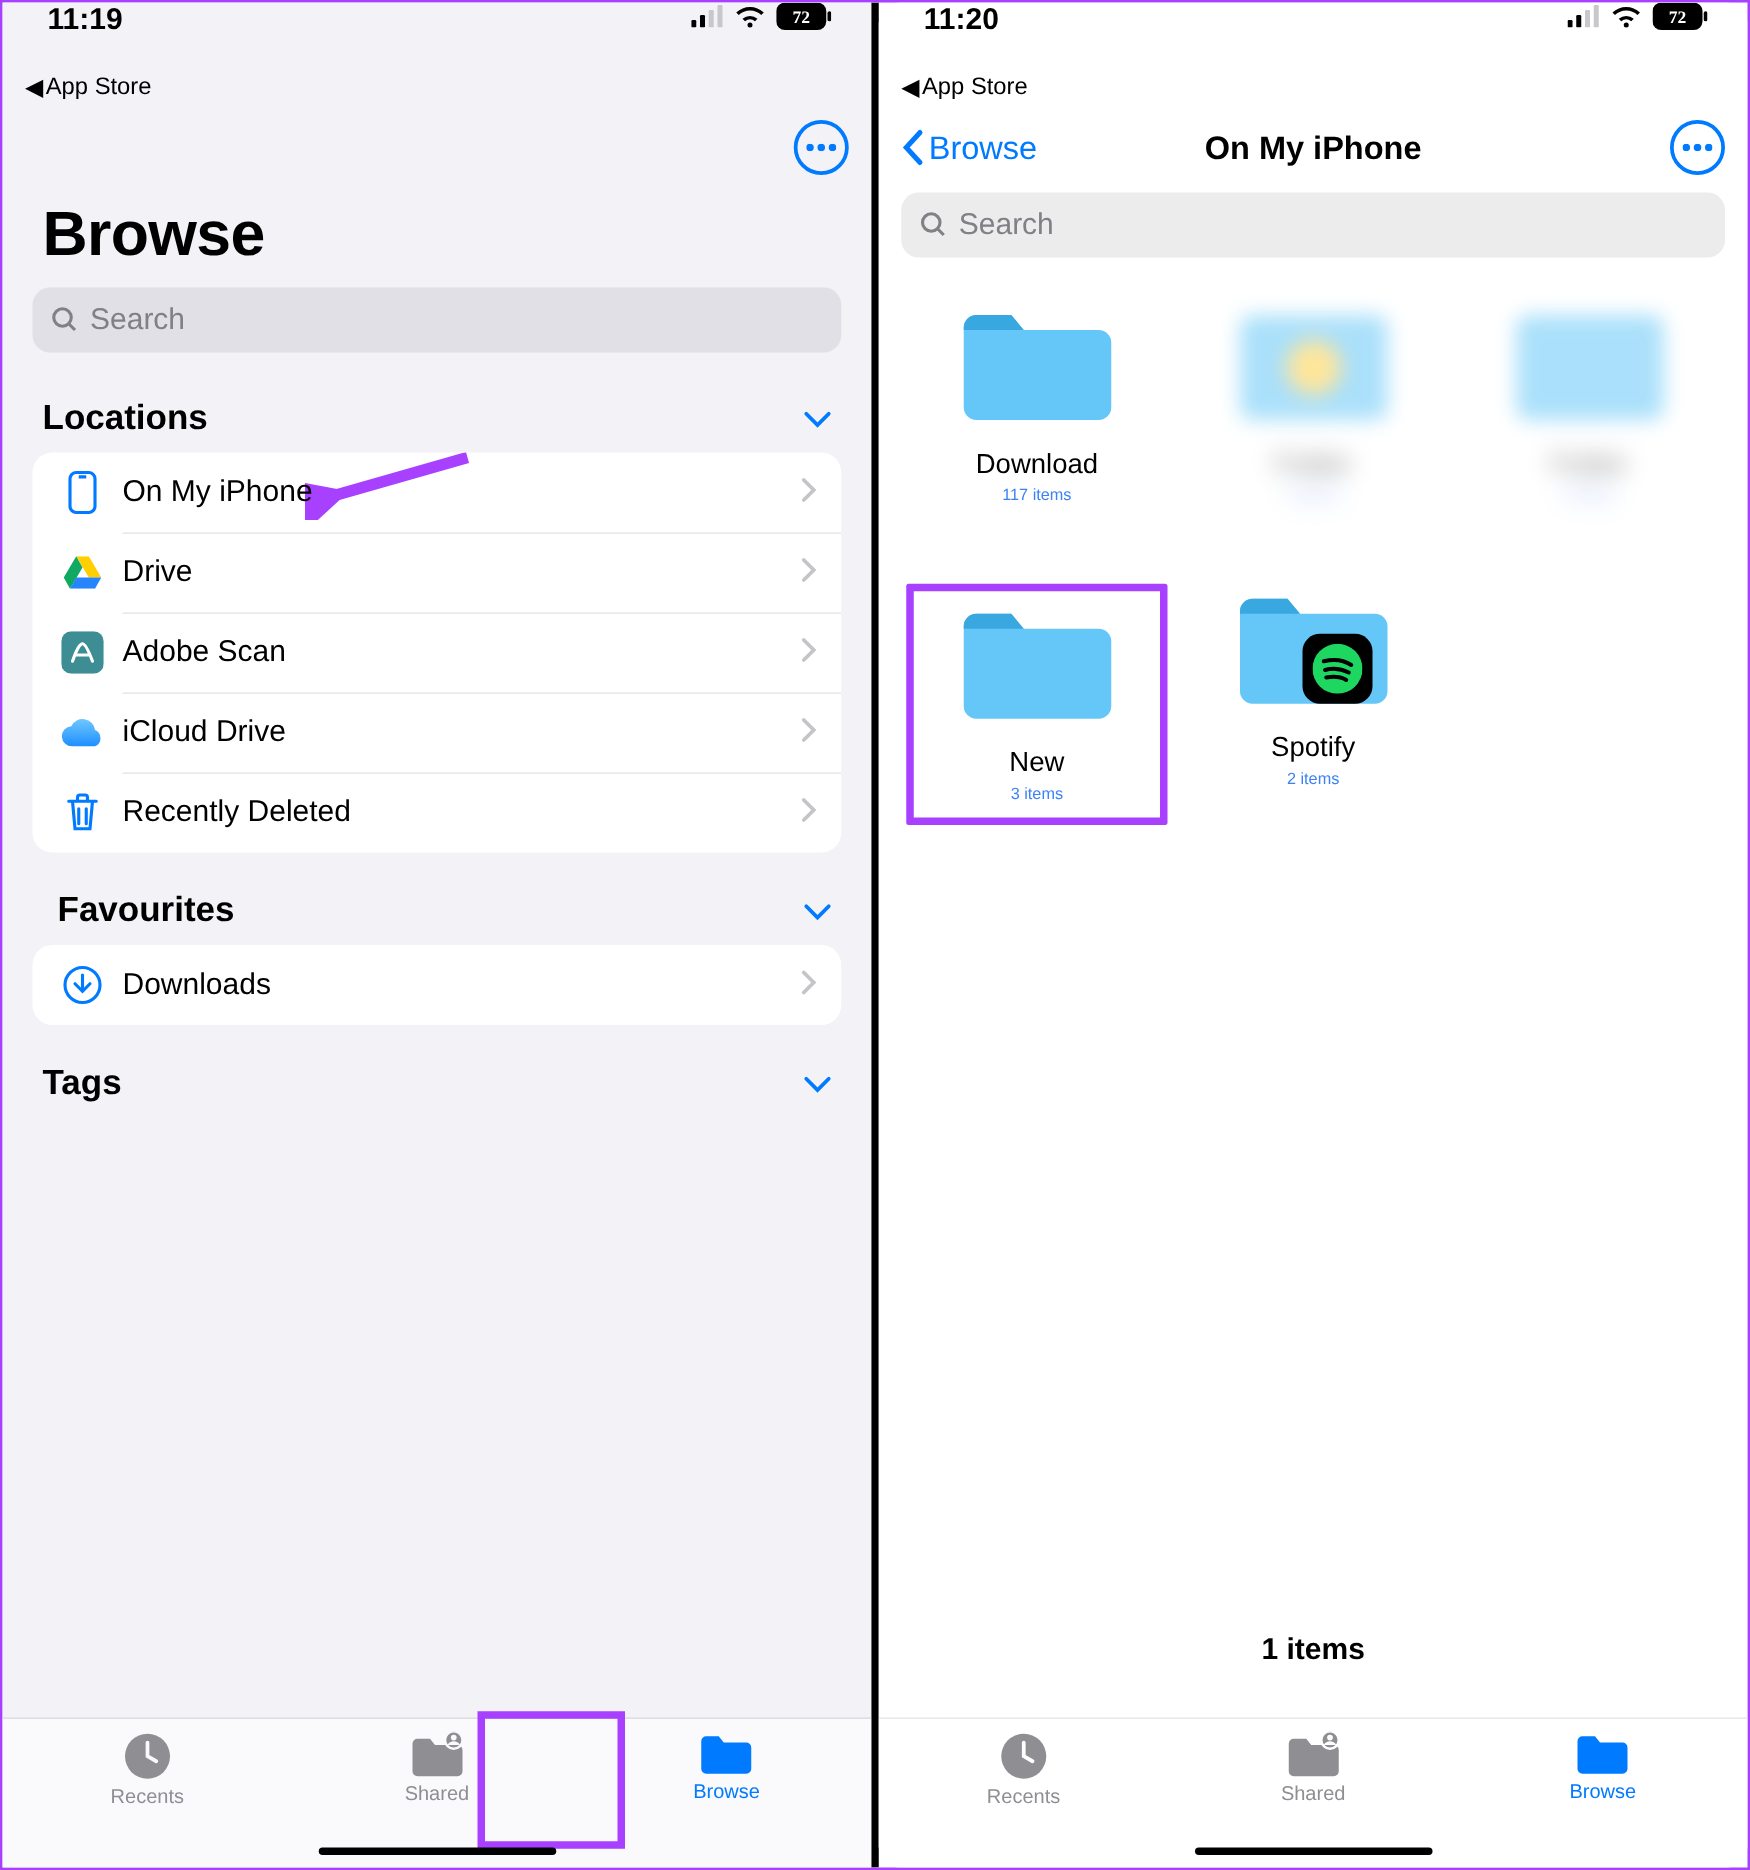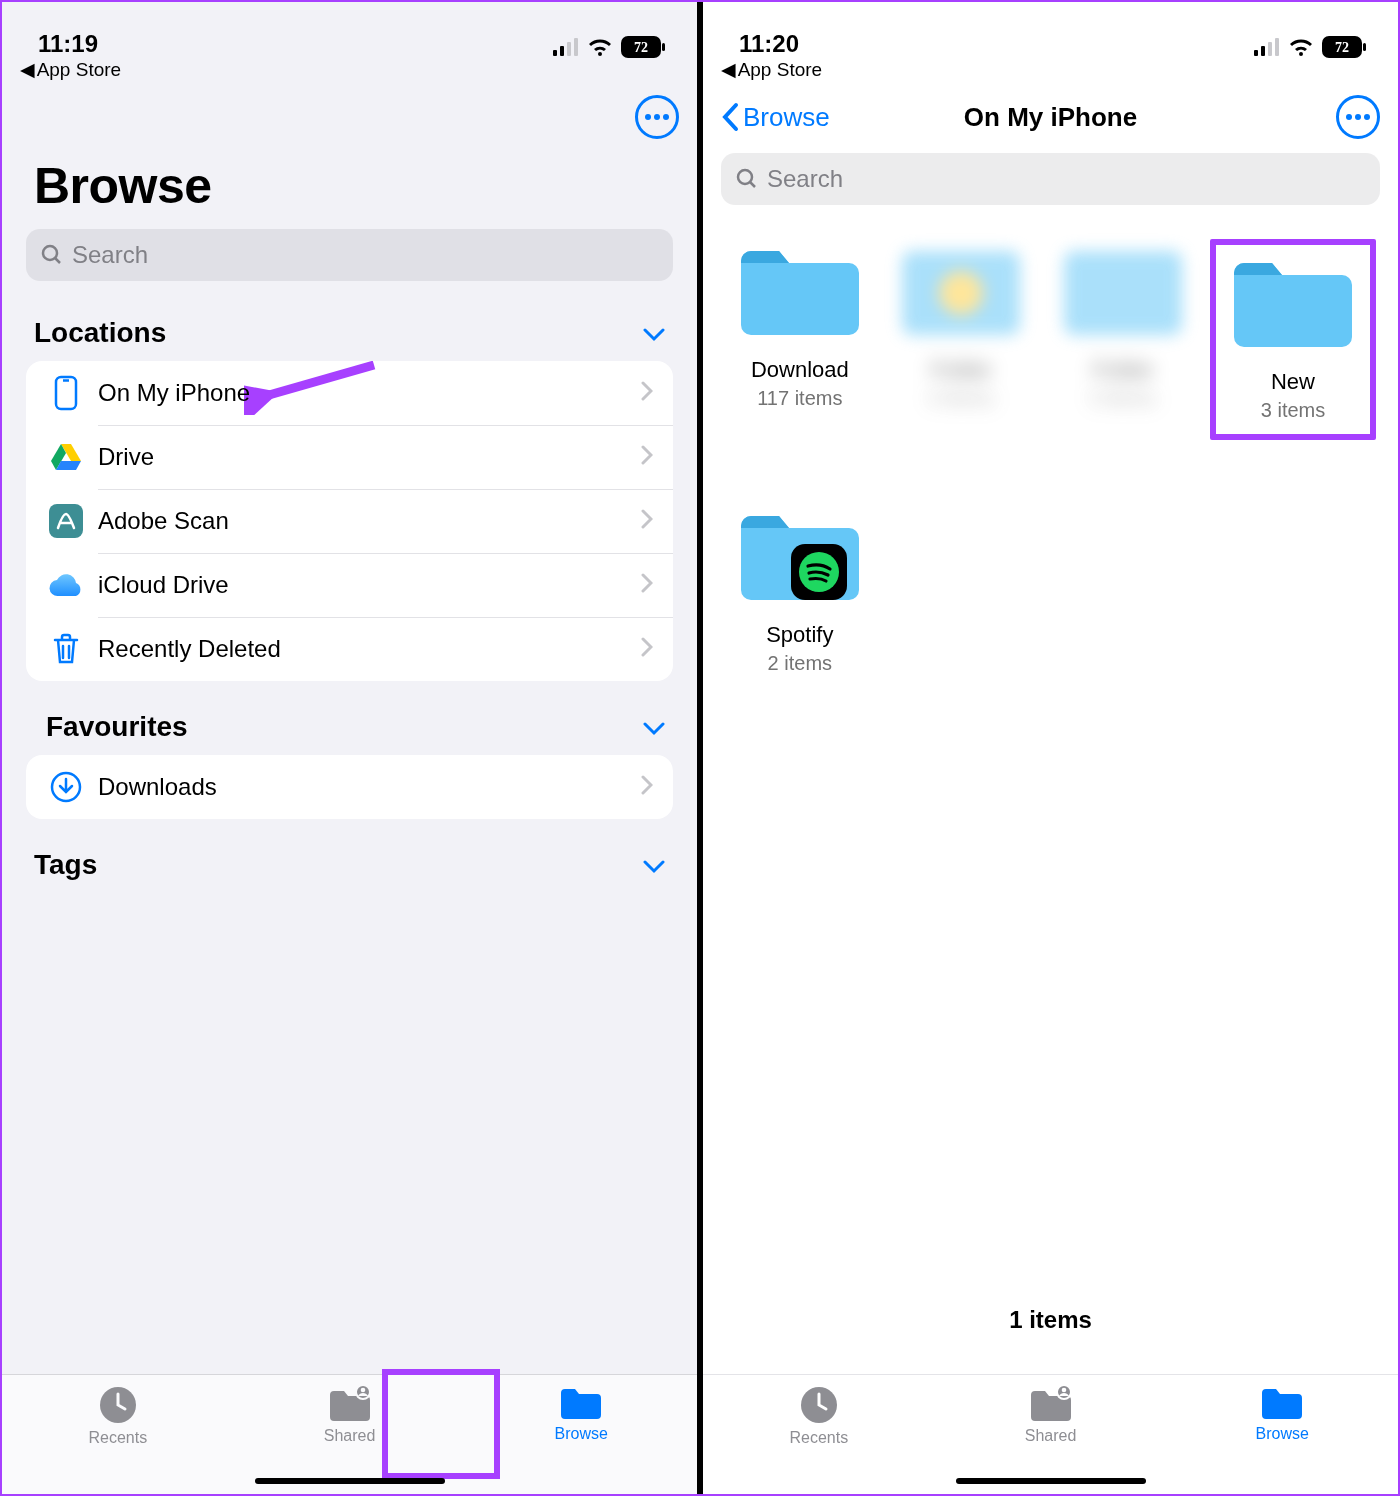"11:19" .statusbar { align-items: flex-end -> flex-start }
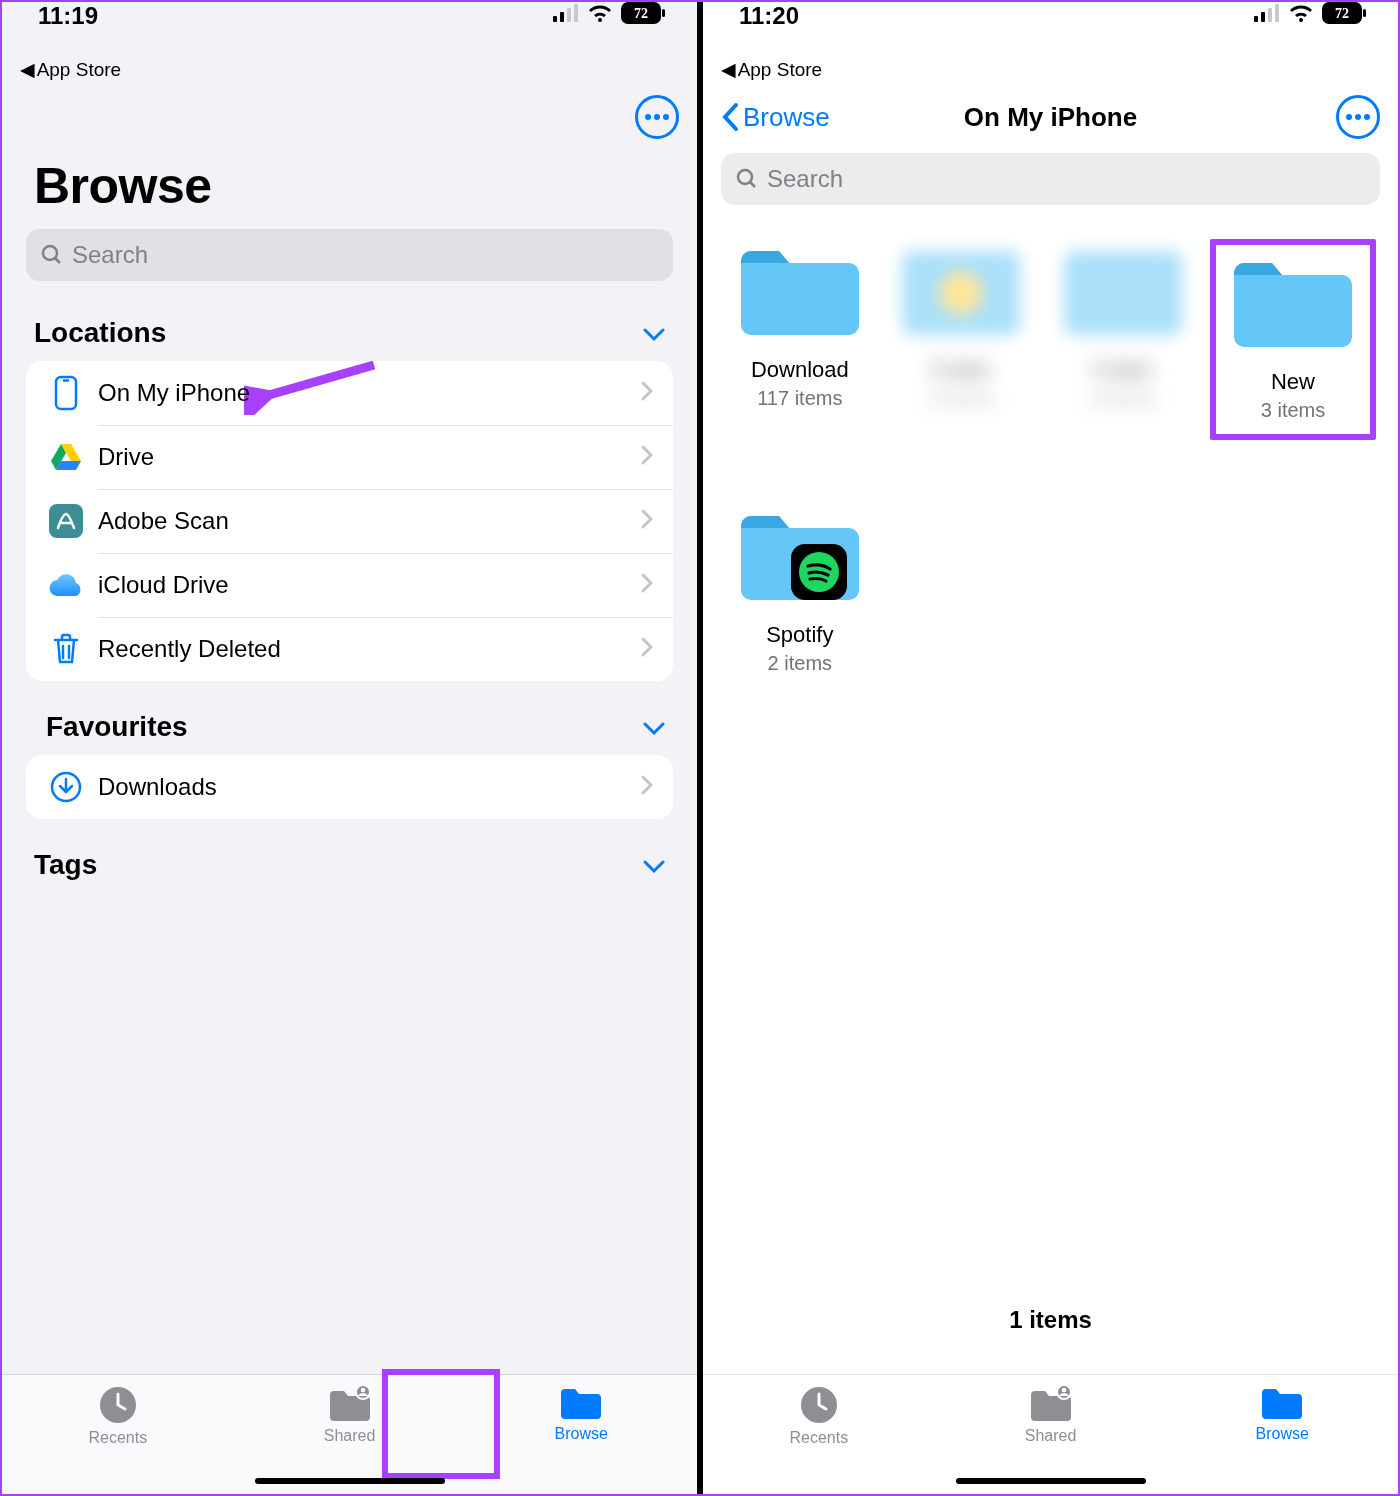"Download" .grid { grid-template-columns: repeat(4, 1fr) -> repeat(3, 1fr) }
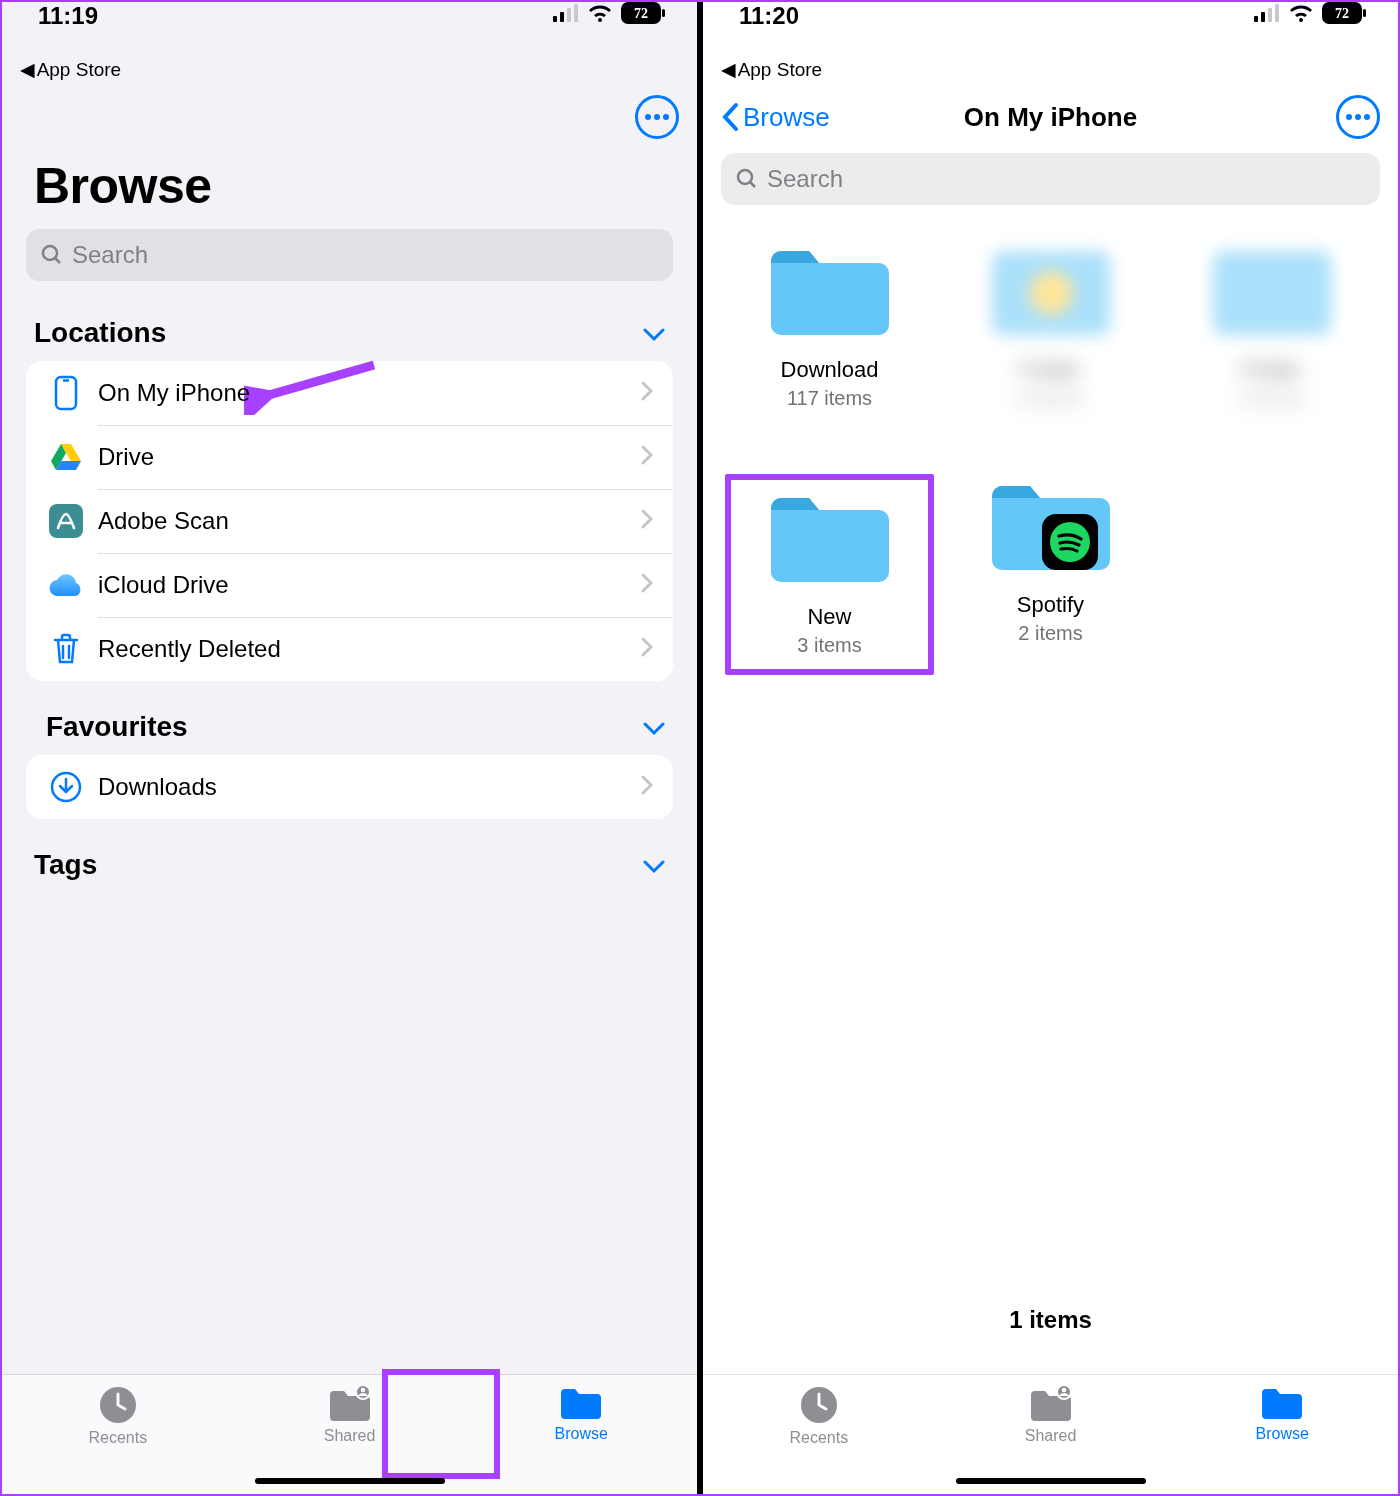"117 items" .folder .count { color: #737373 -> #3b82f6; font-size: 20px -> 13px }
